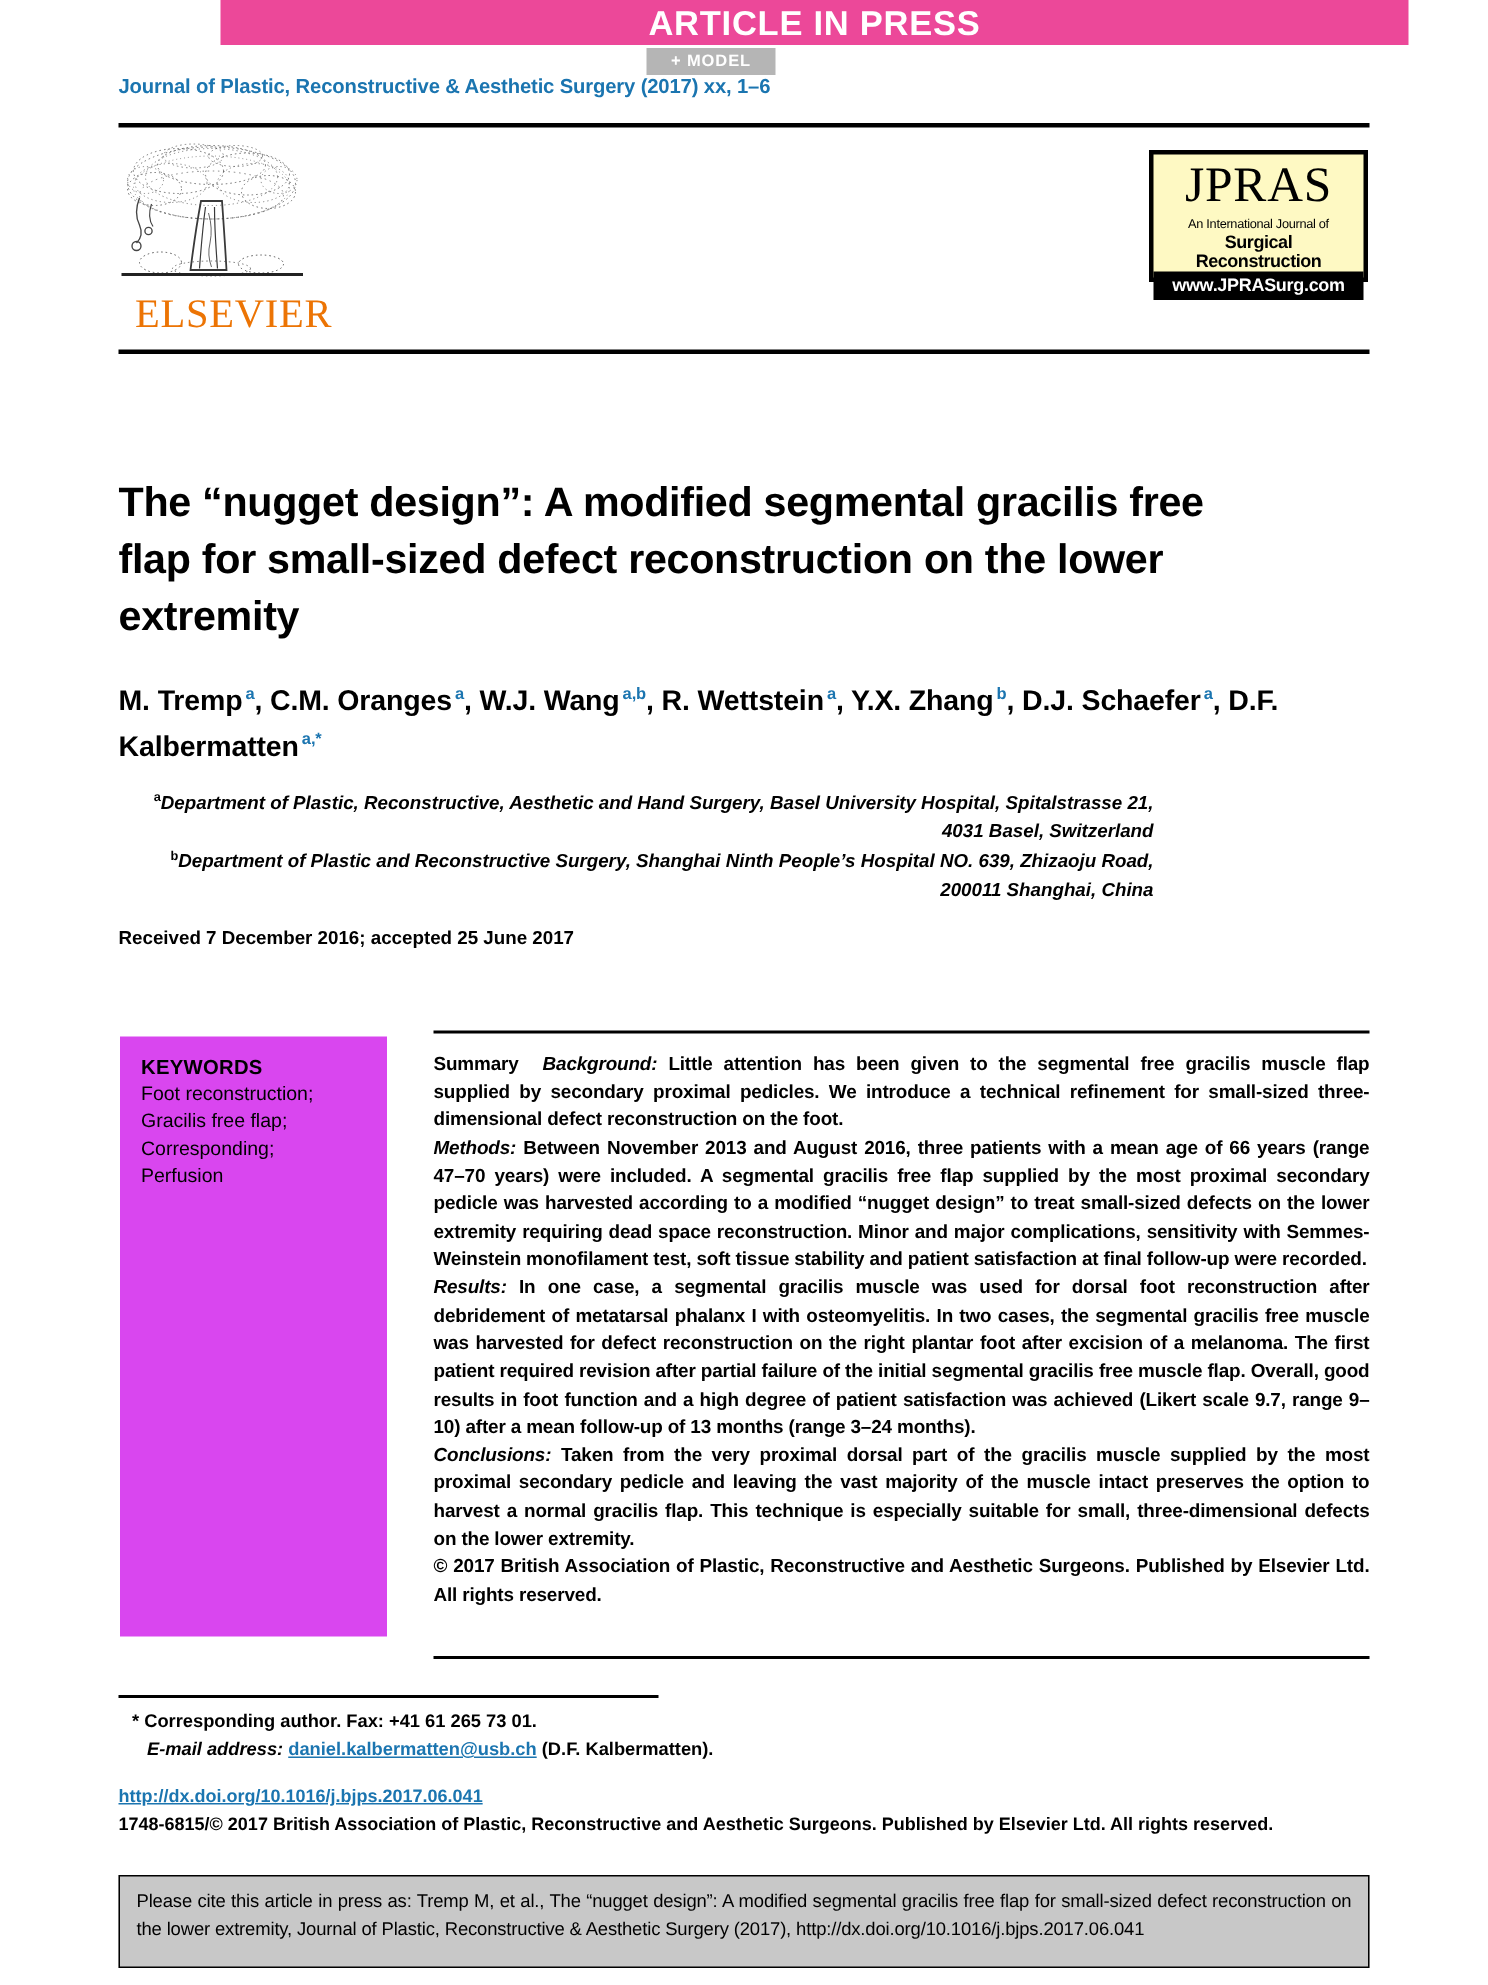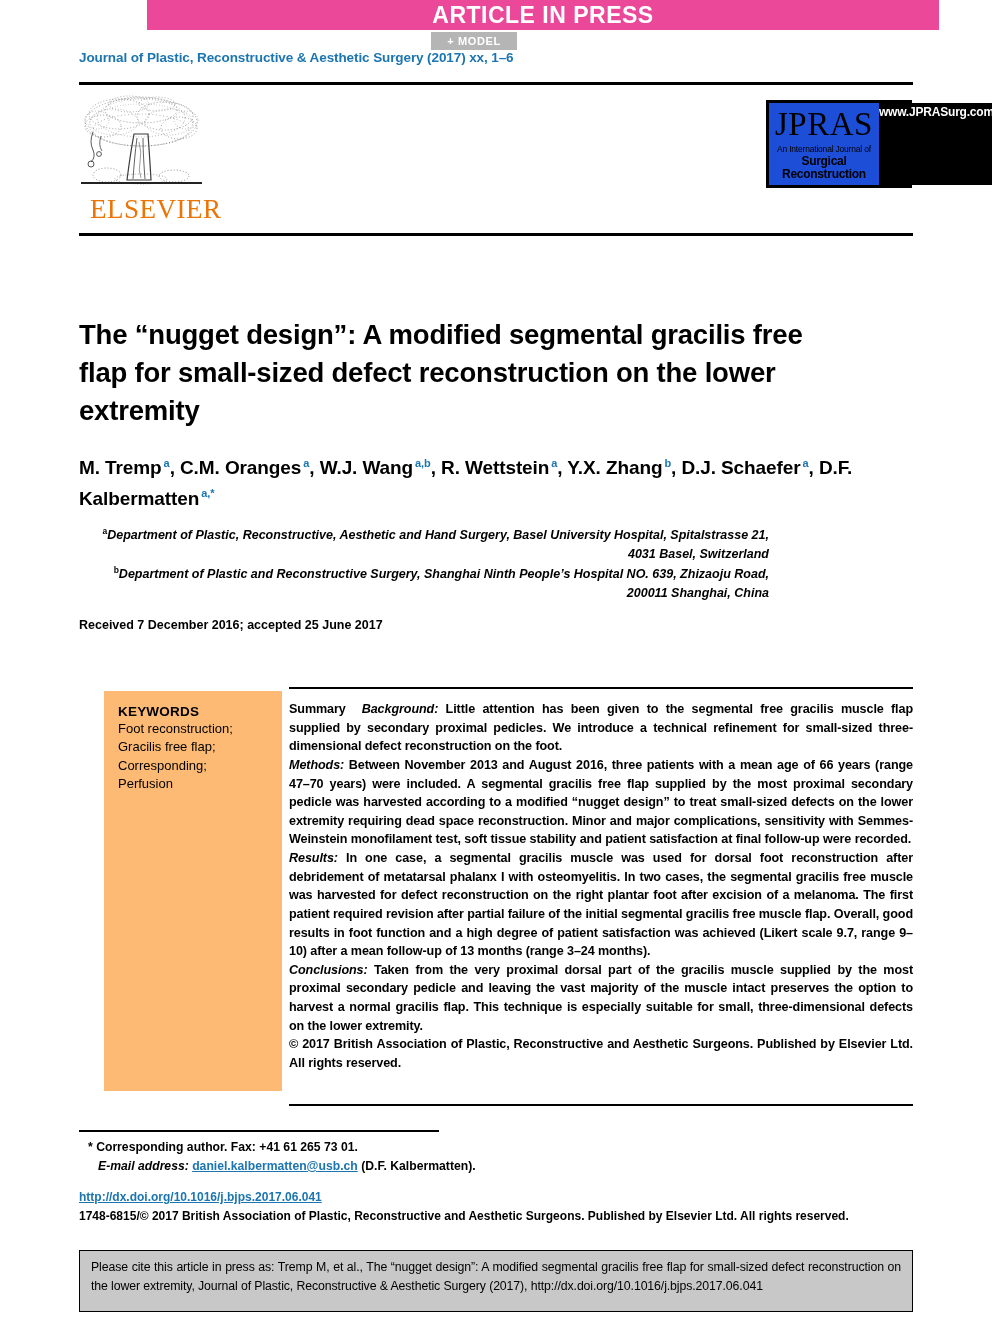"JPRAS" .jpras-box { background: #1d4ed8 -> #fef9c3; flex-direction: none -> column }
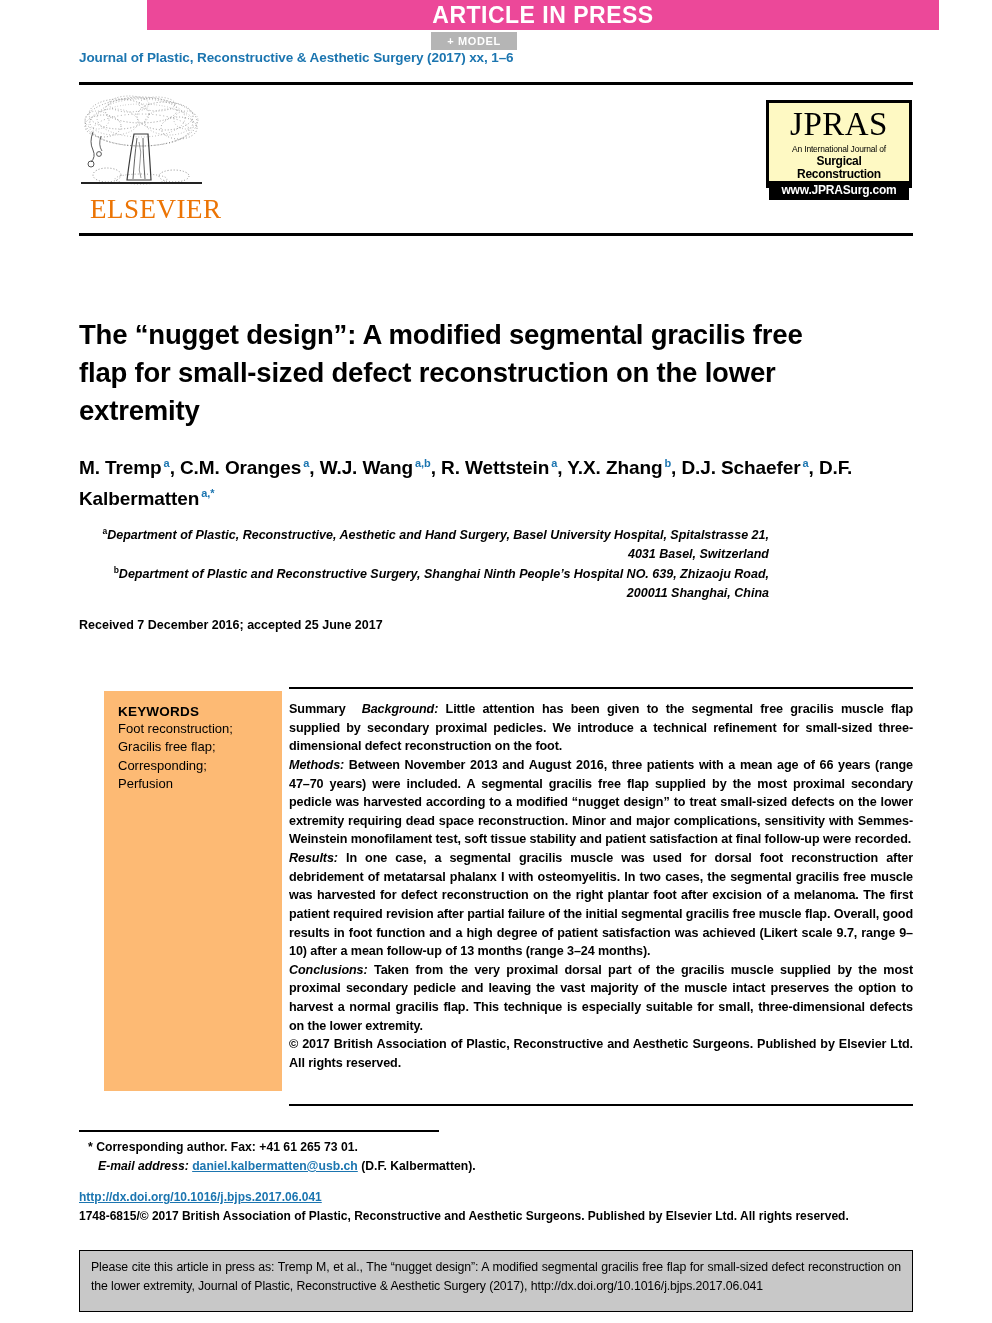"KEYWORDS" .keywords-box { background: #fdba74 -> #d946ef; margin-left: 24px -> none }
